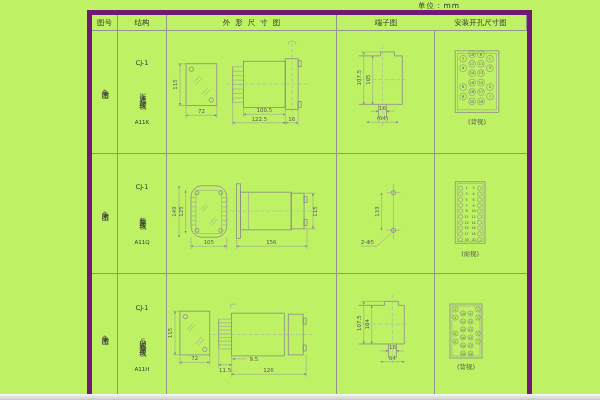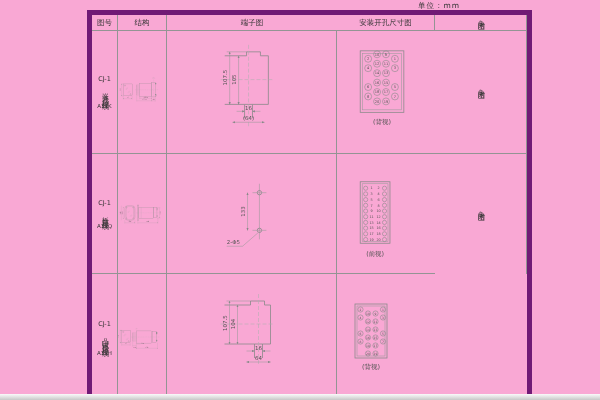"单位：mm" .page { background: #f9a8d4 -> #bef264 }
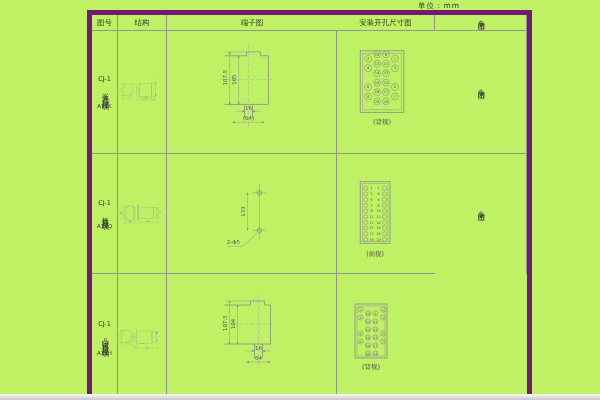"外形尺寸图" div.c { html: none -> <div> <span>外形尺寸图</span> </div> }
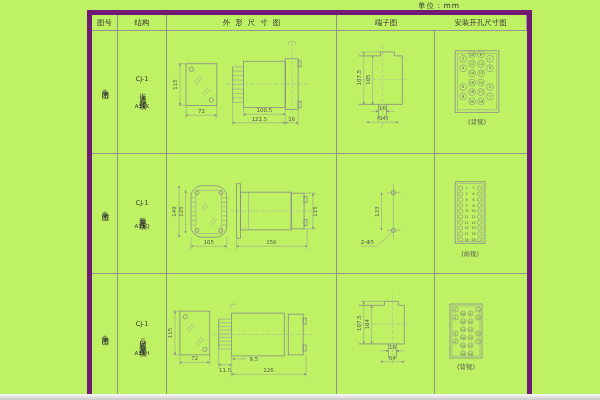"CJ-1" .structcell { gap: 4px -> 20px }
